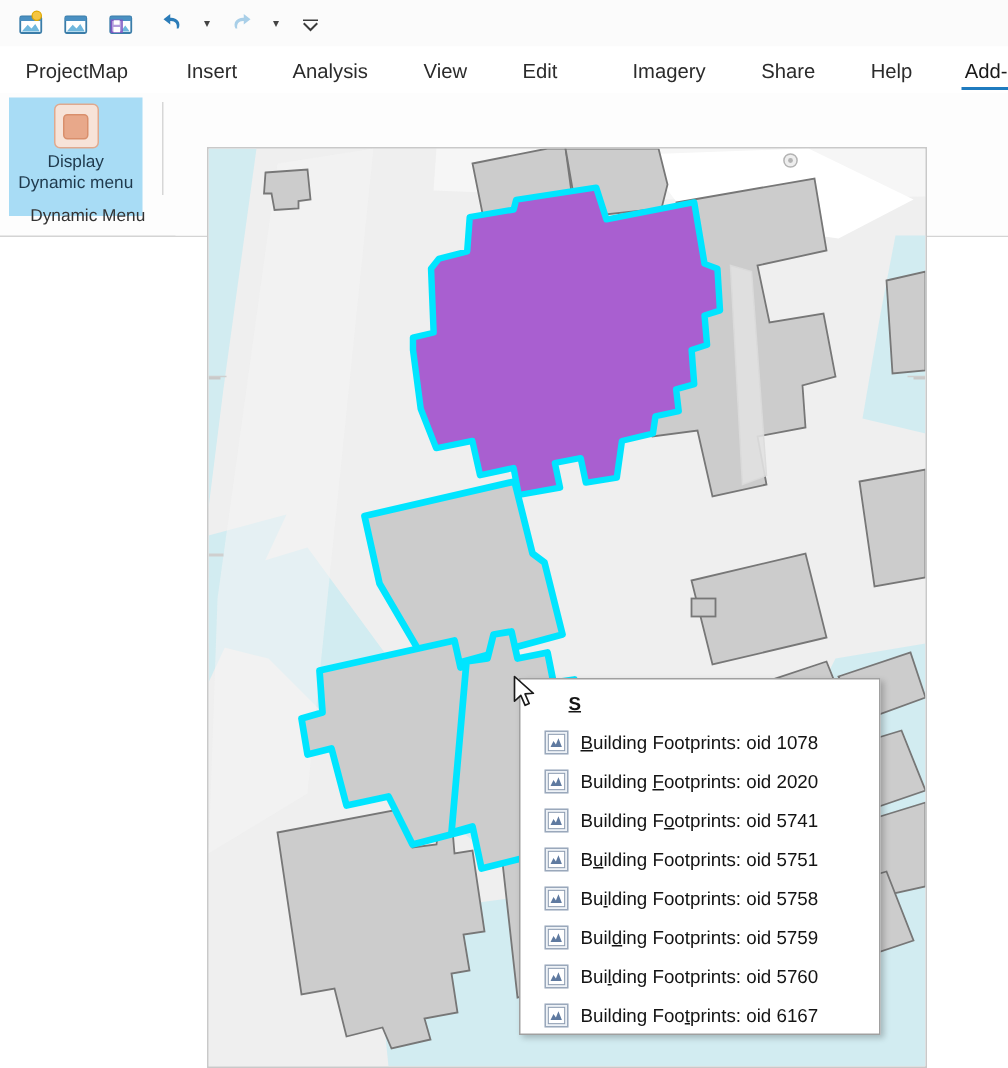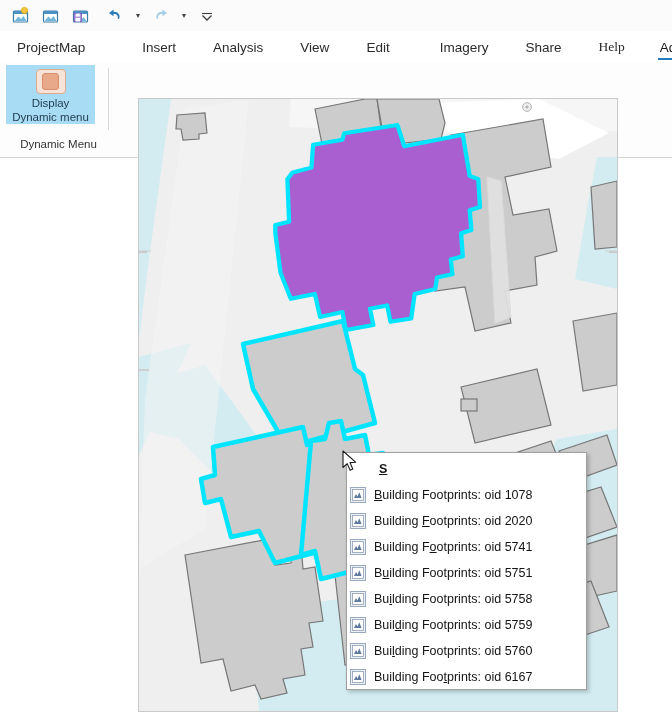"Insert" div.tab { margin-left: 57px -> 39px }
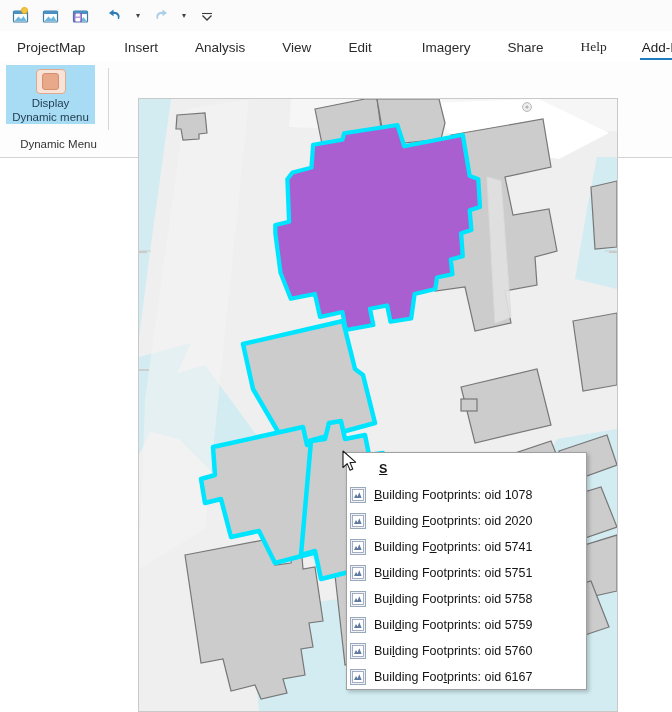"Help" div.tab { font-family: Liberation Serif, serif -> none }
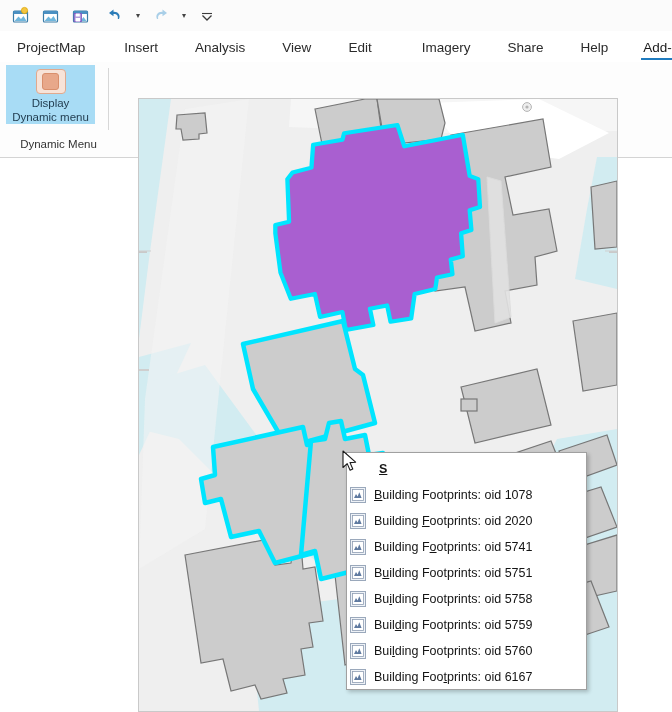"Display" .big-button { height: 59px -> 79px }
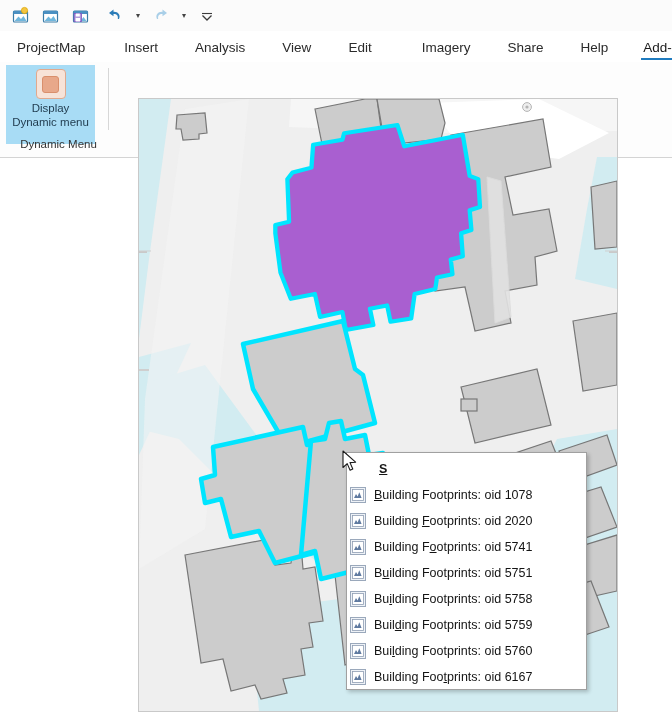"Building Footprints: oid 1078" .ctx-item { padding-left: 3px -> 16px }
